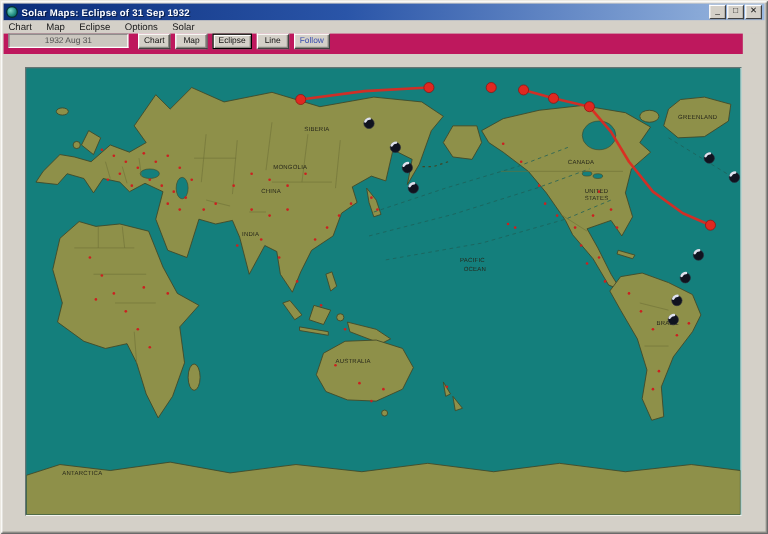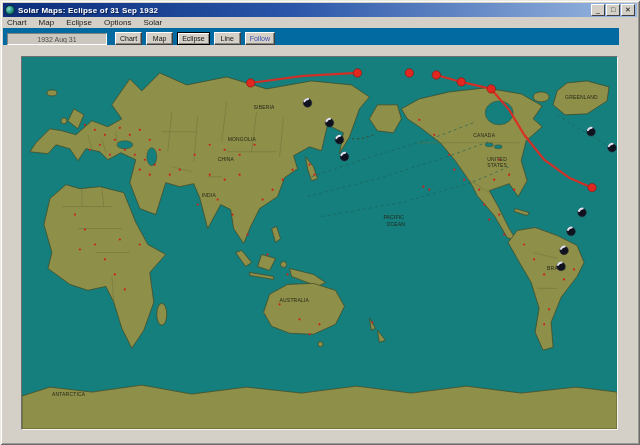"1932 Aug 31" .toolbar { align-items: flex-end -> flex-start; background: #0369a1 -> #be185d }
